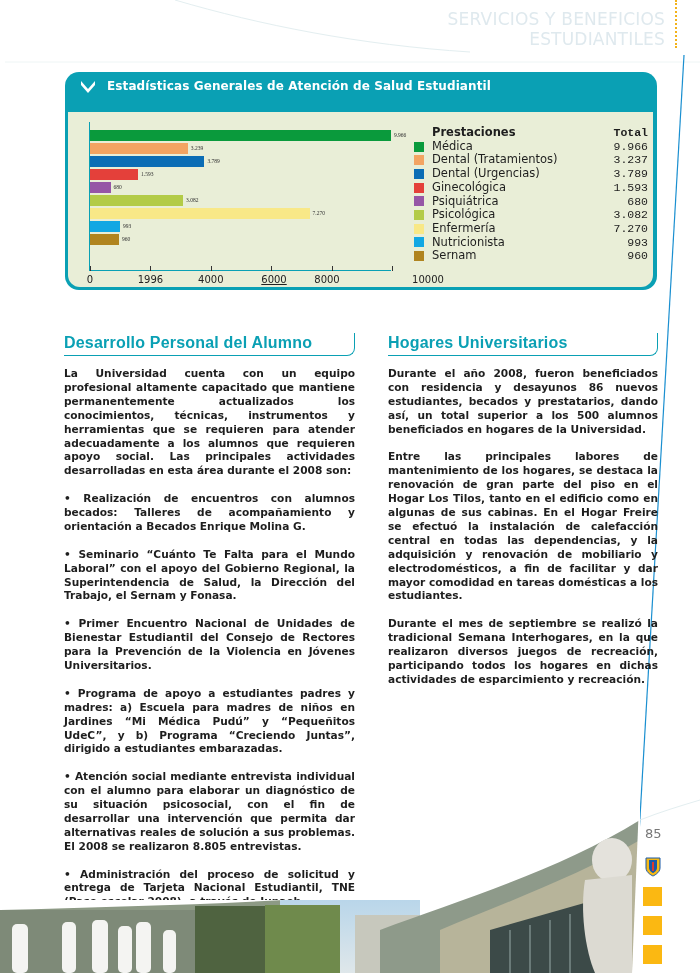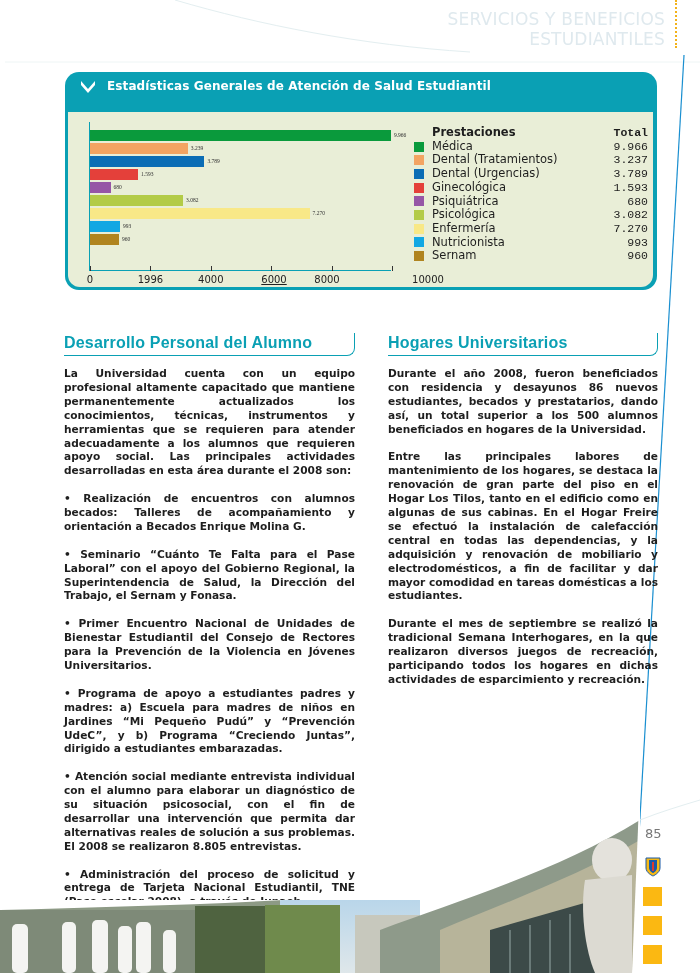"• Seminario “Cuánto Te Falta" p { text: Pase -> Mundo }
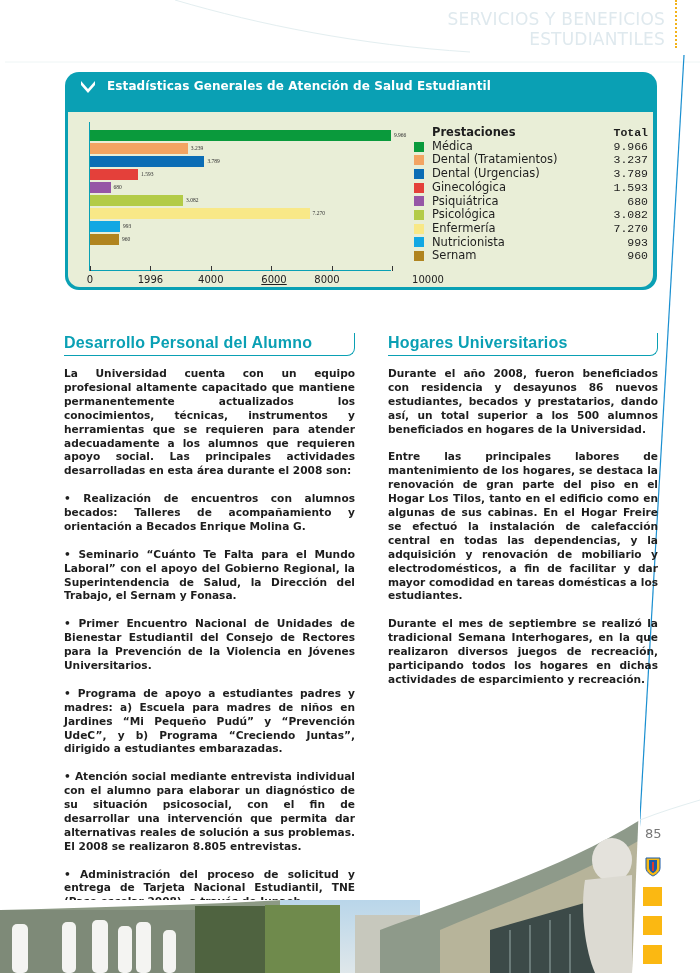"• Programa de apoyo a" p { text: Pequeño Pudú” y “Prevención -> Médica Pudú” y “Pequeñitos }
